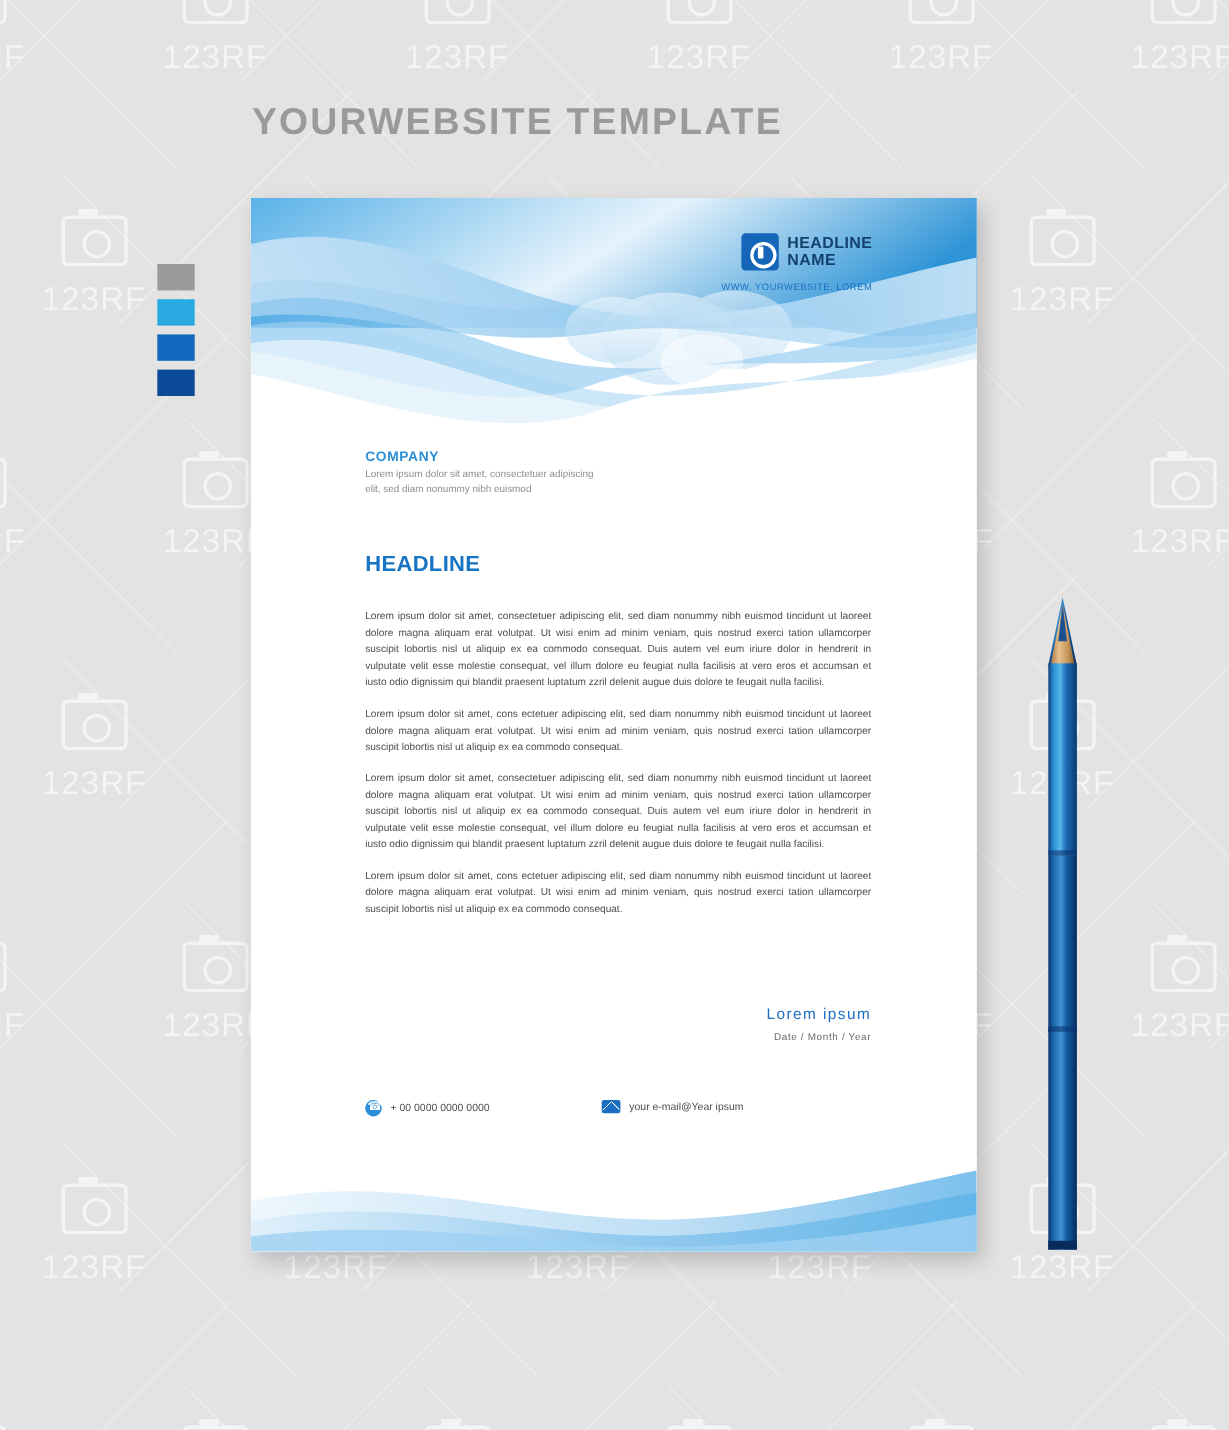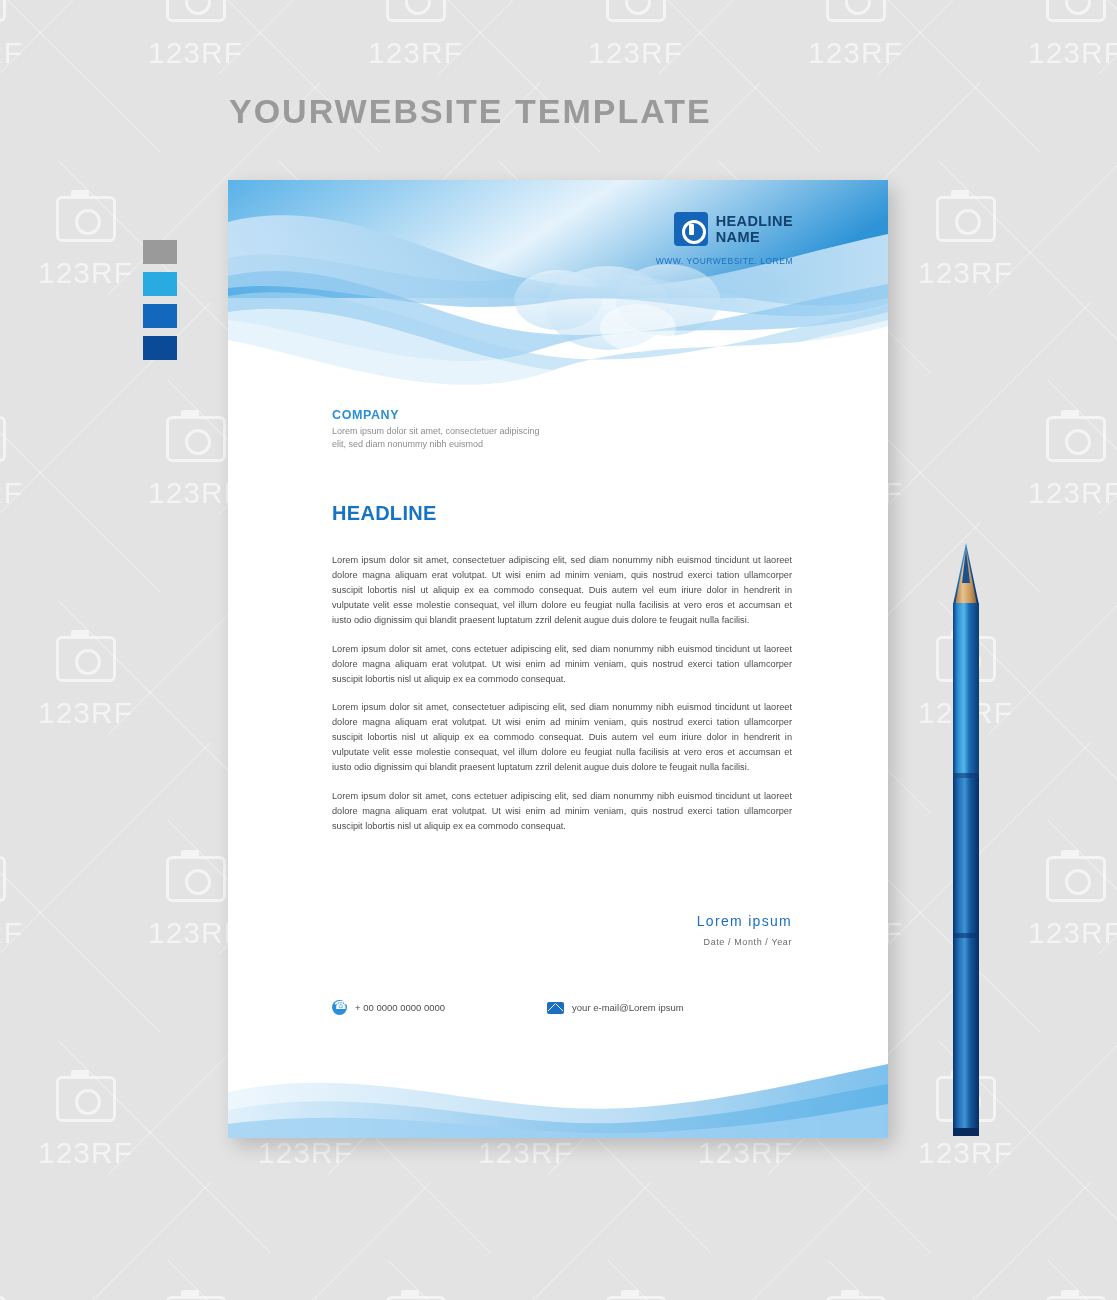"+ 00 0000 0000 0000" .contact { align-items: center -> flex-start }
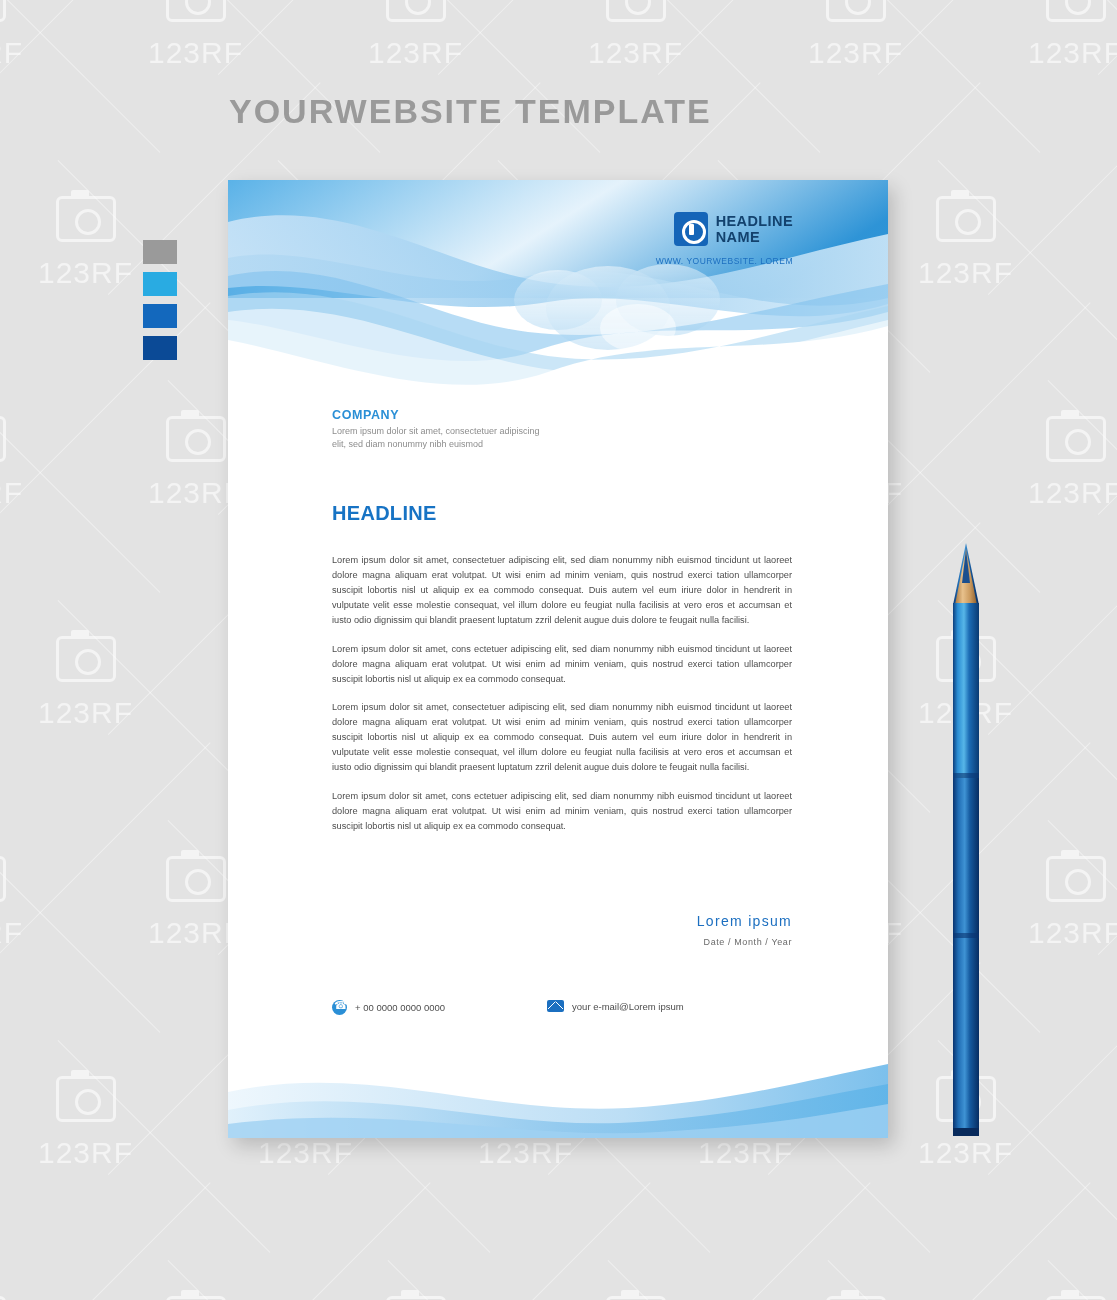"your e-mail@Lorem ipsum" span { text: e-mail@Lorem -> e-mail@Year }
